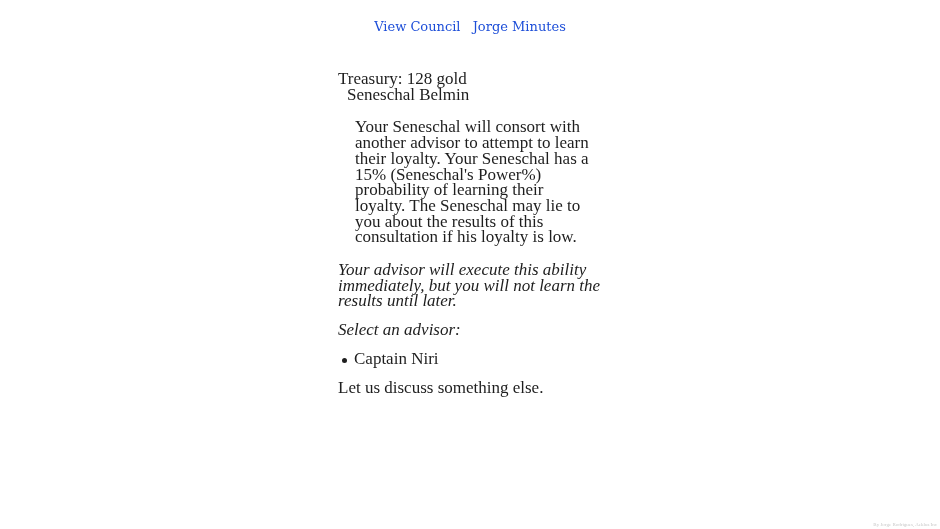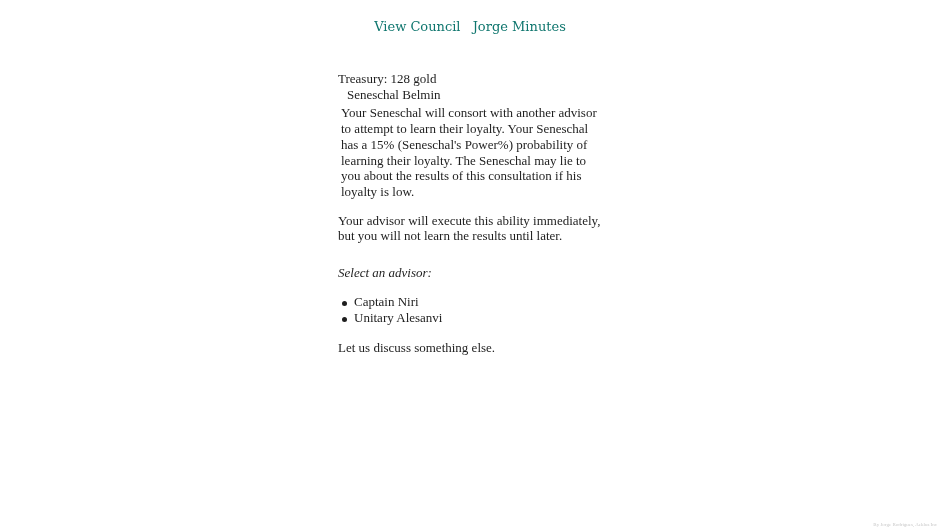"View Council" .nav a { color: #0f766e -> #1d4ed8 }
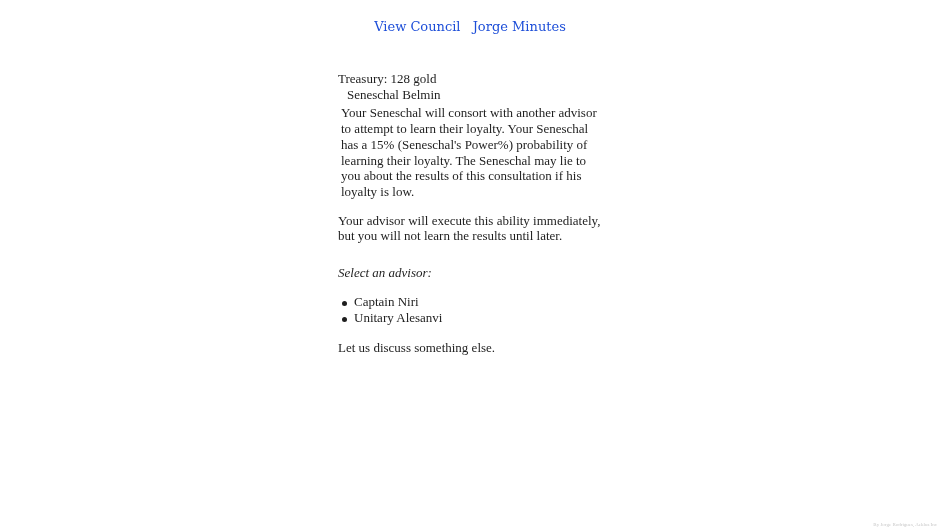"Treasury: 128 gold" .content { font-size: 13px -> 17px }
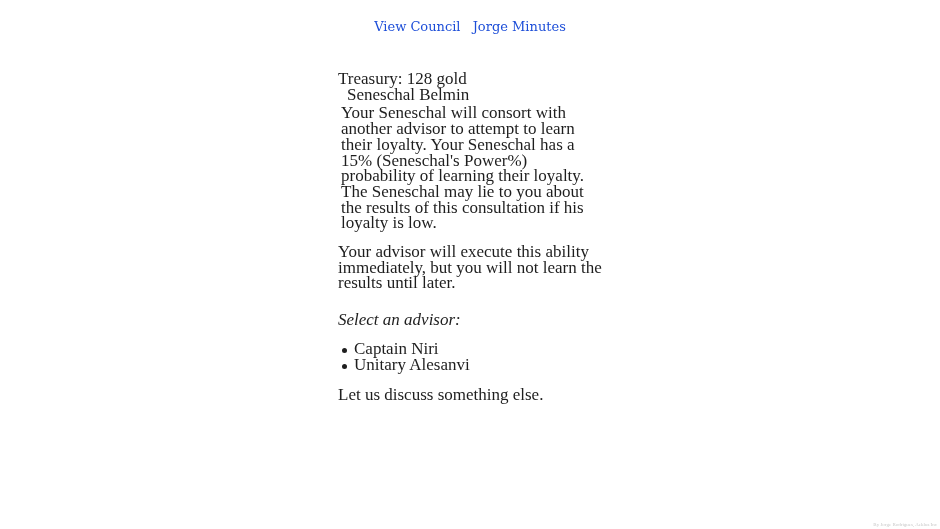"Your Seneschal will consort with" .desc { margin: 3px -> 17px }
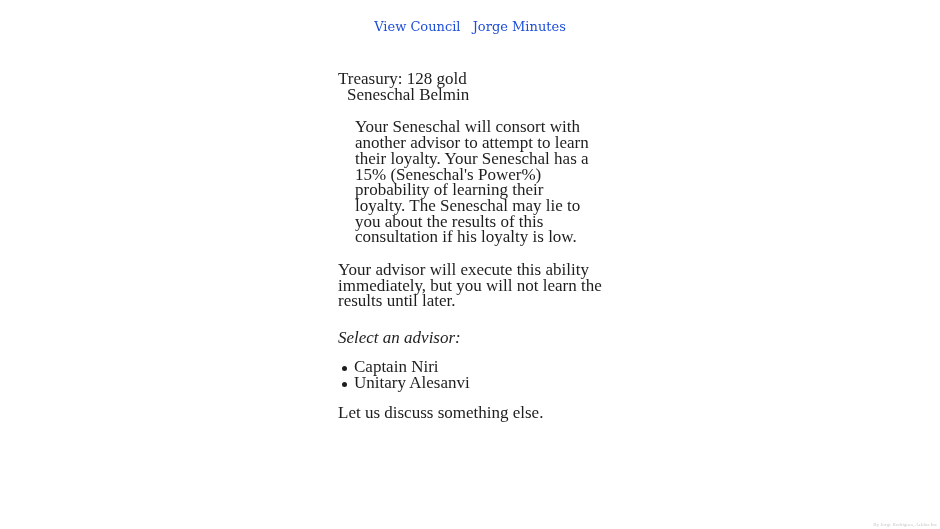"Your advisor will execute this" .note { font-style: none -> italic }
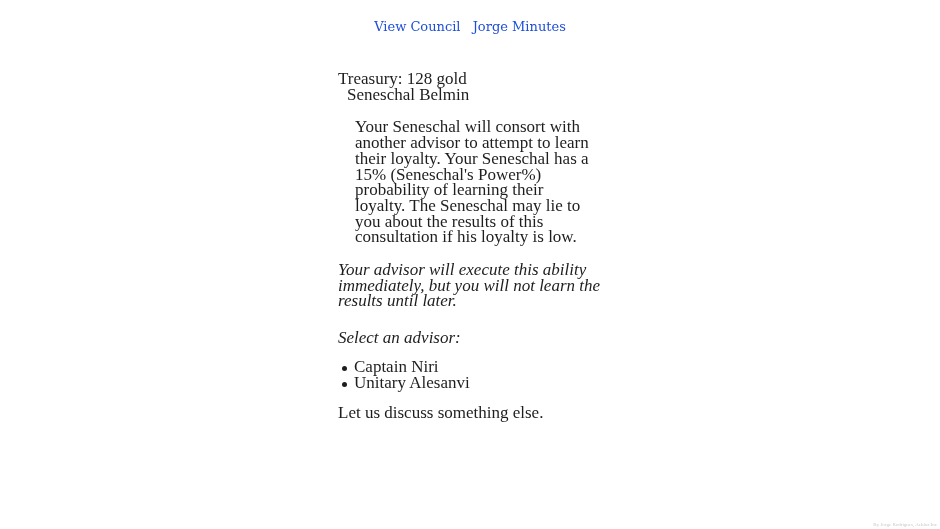"Select an advisor:" .prompt { margin: 21px 0 0 0 -> 13px 0 0 0 }
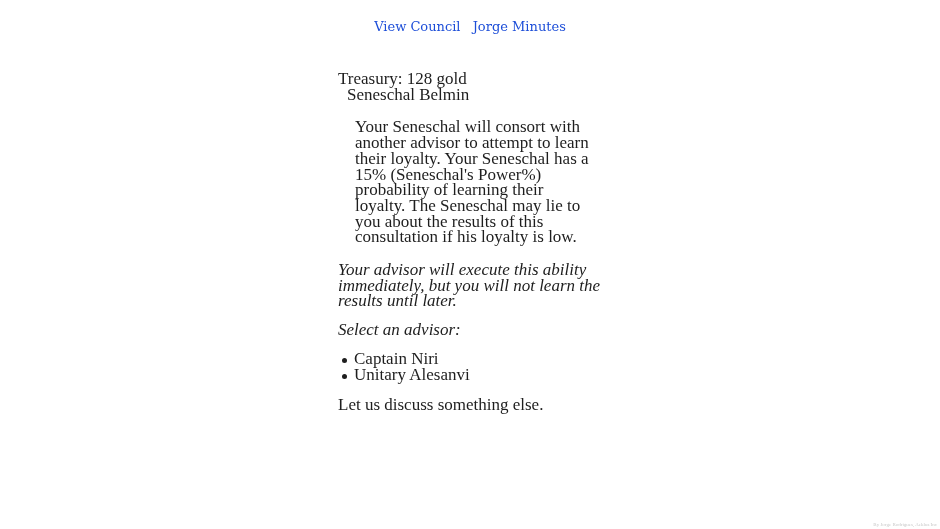"Unitary Alesanvi" li { html: <li>Unitary Alesanvi</li> -> none }
